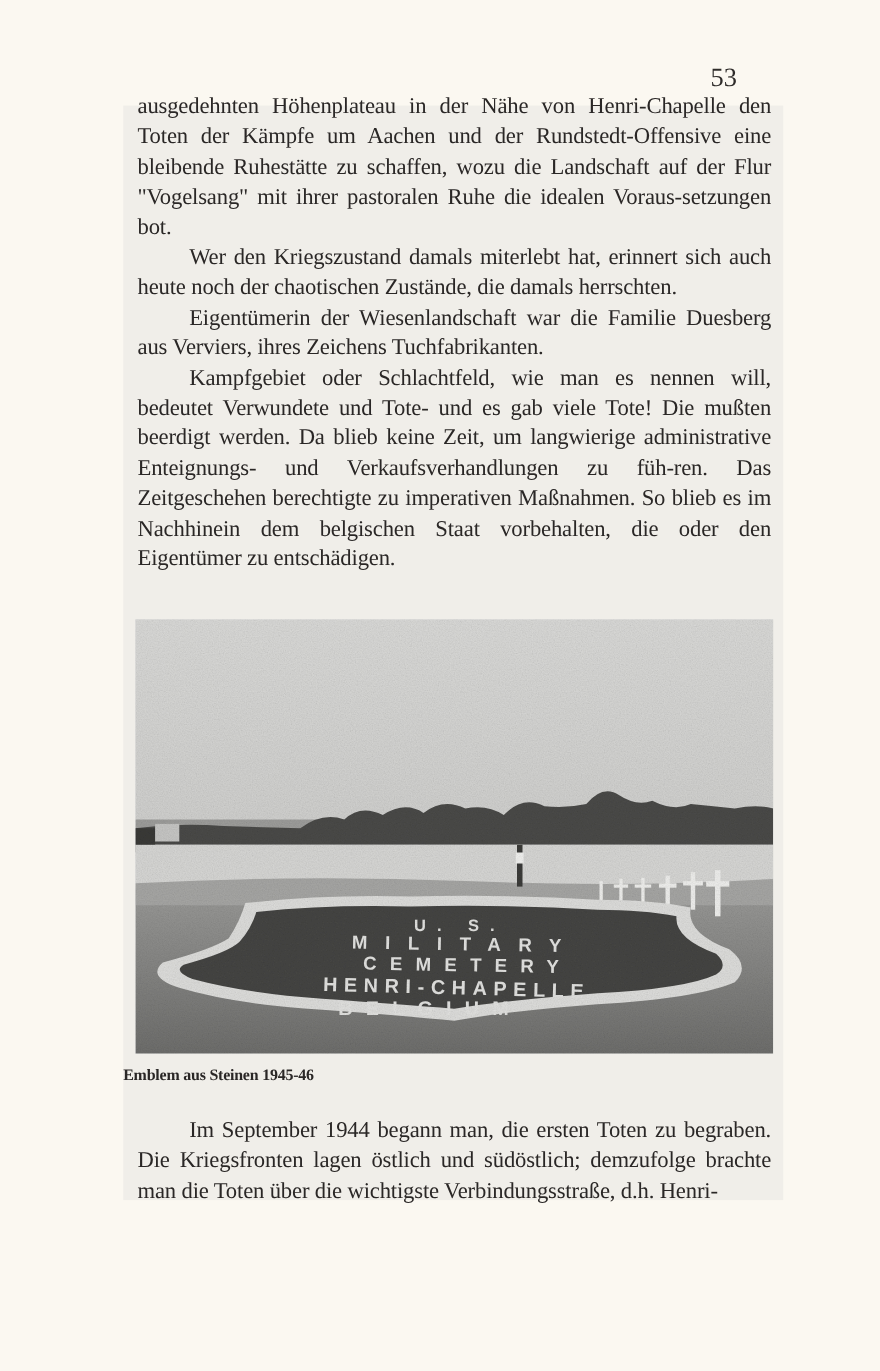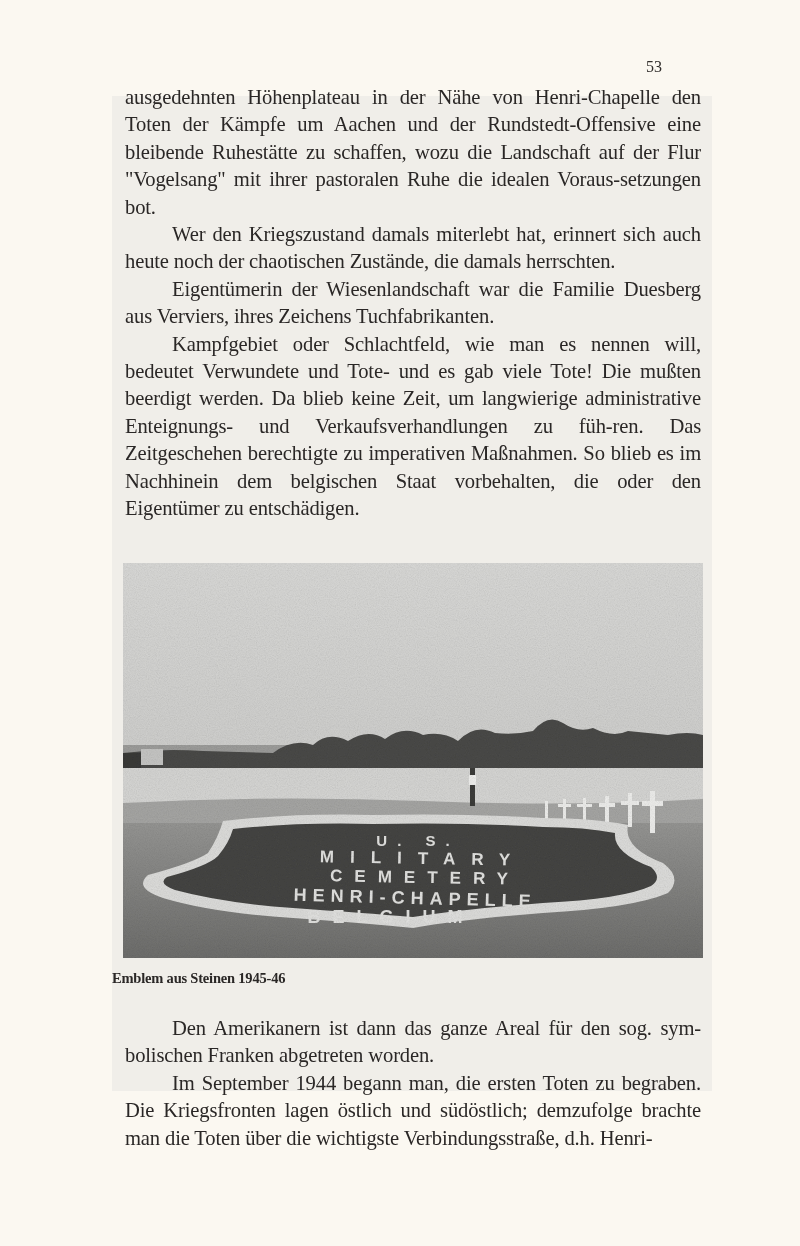"53" .page-number { font-size: 16px -> 24px }
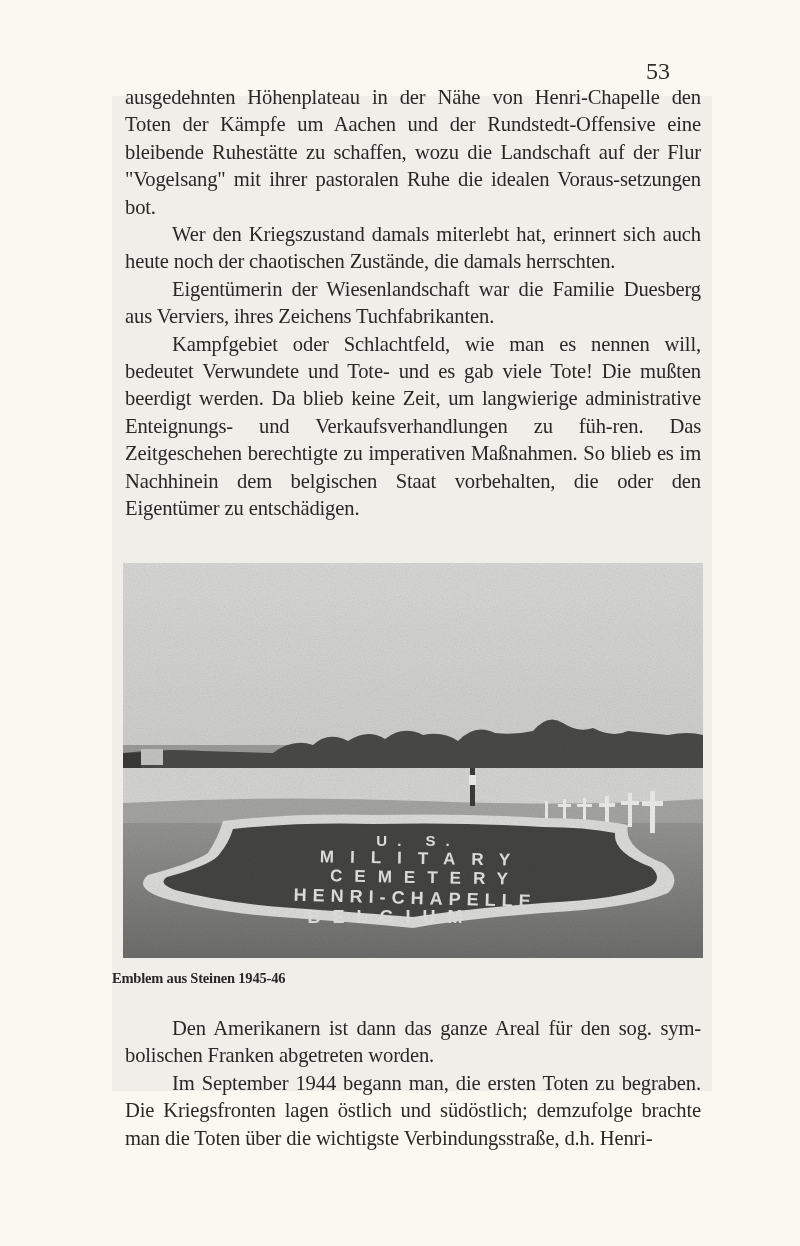"Den Amerikanern ist dann das" p.indent { html: <p>Den Amerikanern ist dann das ganze Areal für den sog. sym-bolischen Franken abgetreten worden.</p> -> none }
